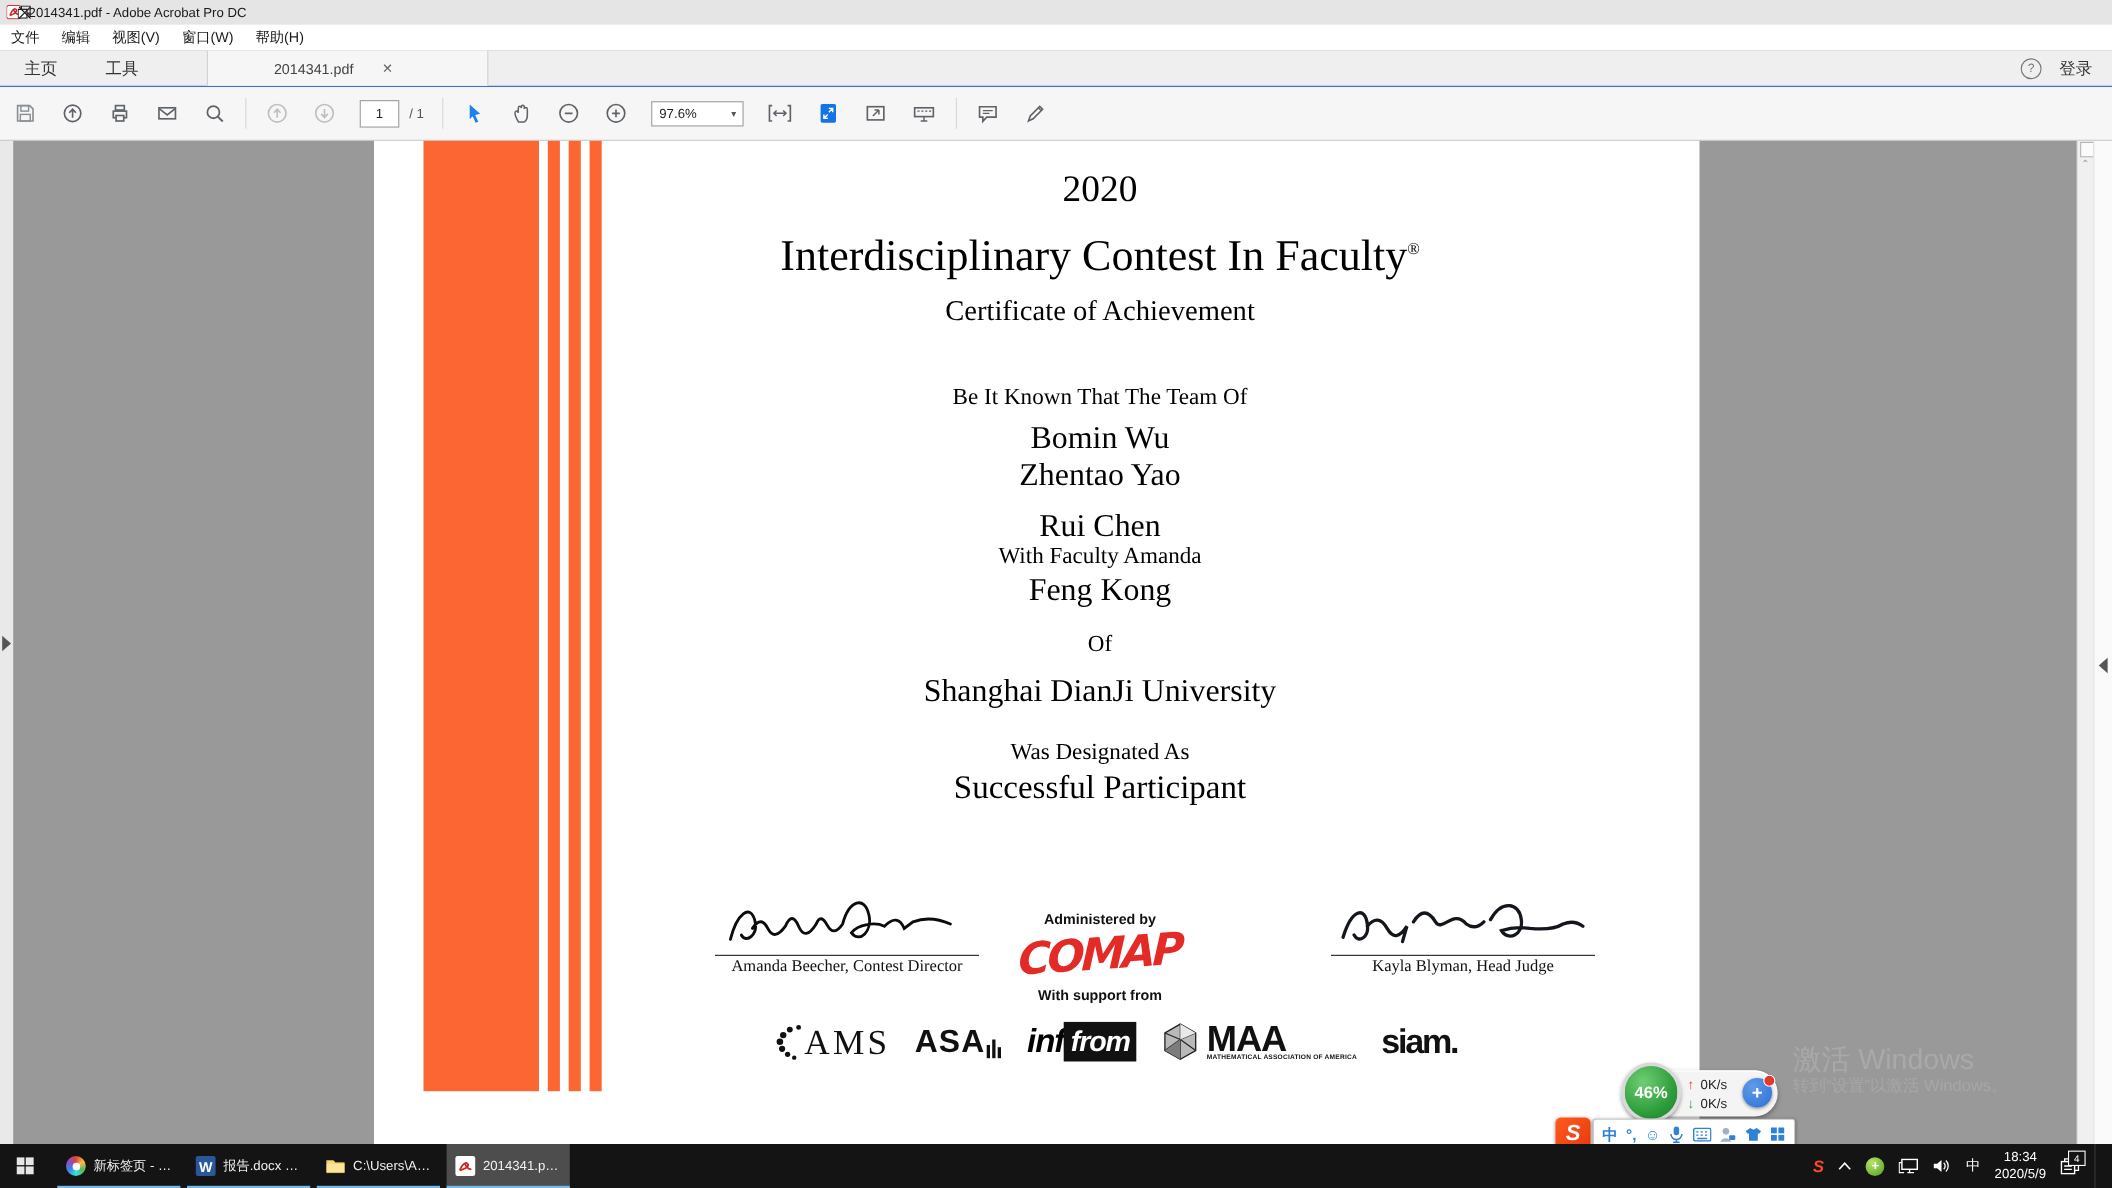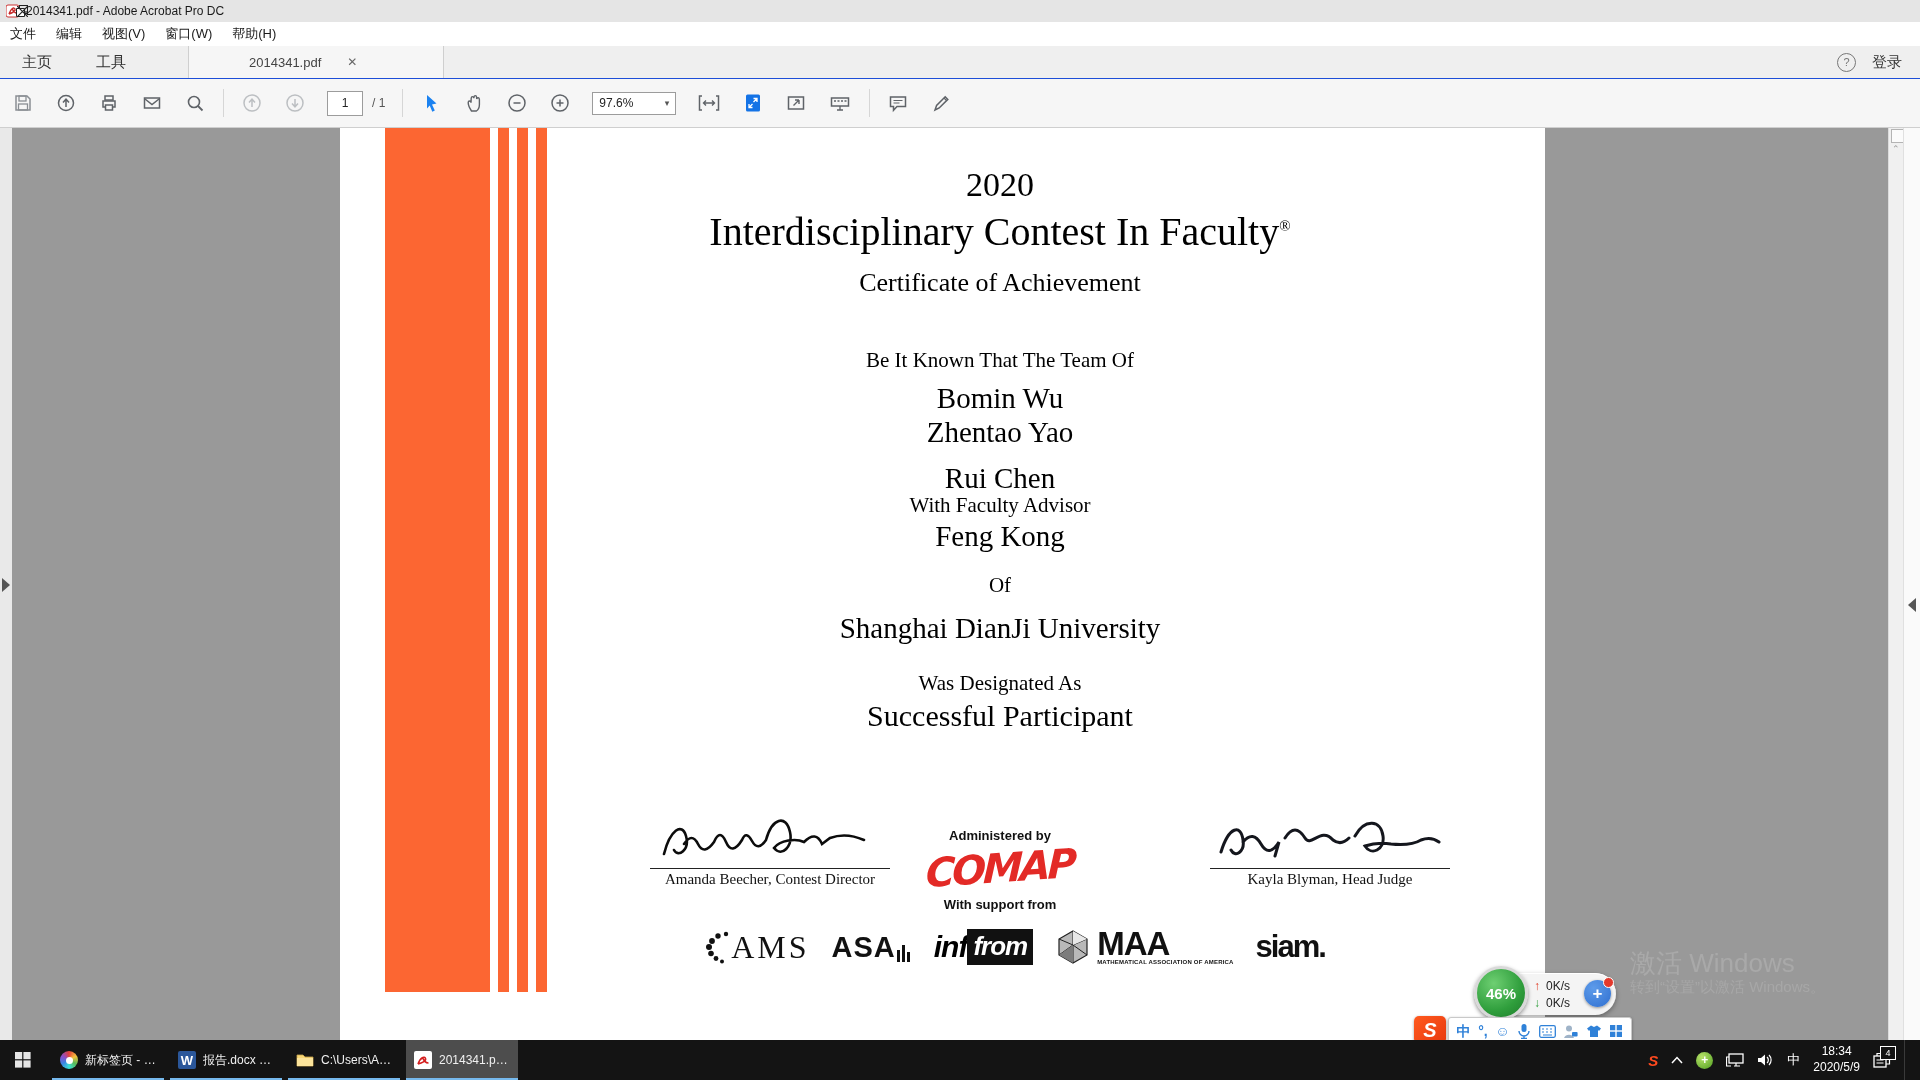"2020" .f-year { margin-top: 12px -> none }
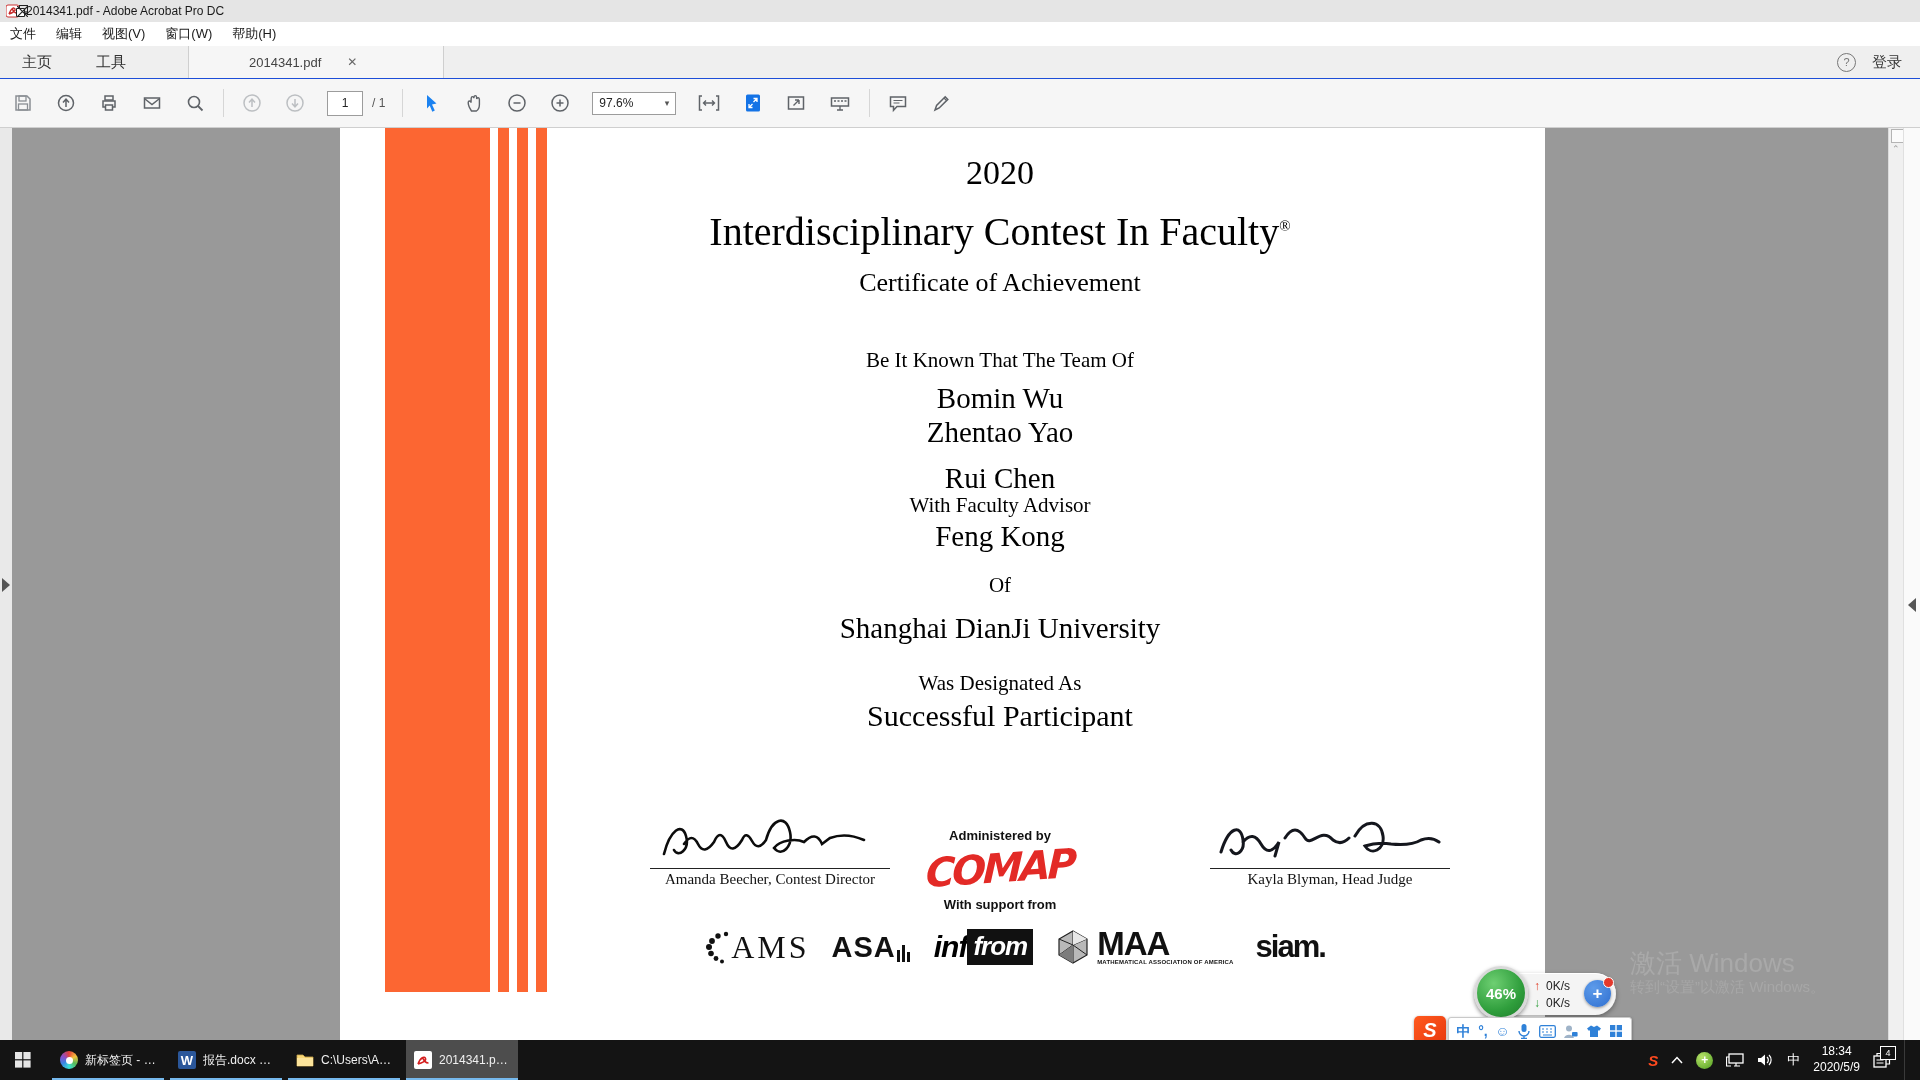"With Faculty Advisor" div.cline { text: Advisor -> Amanda }
